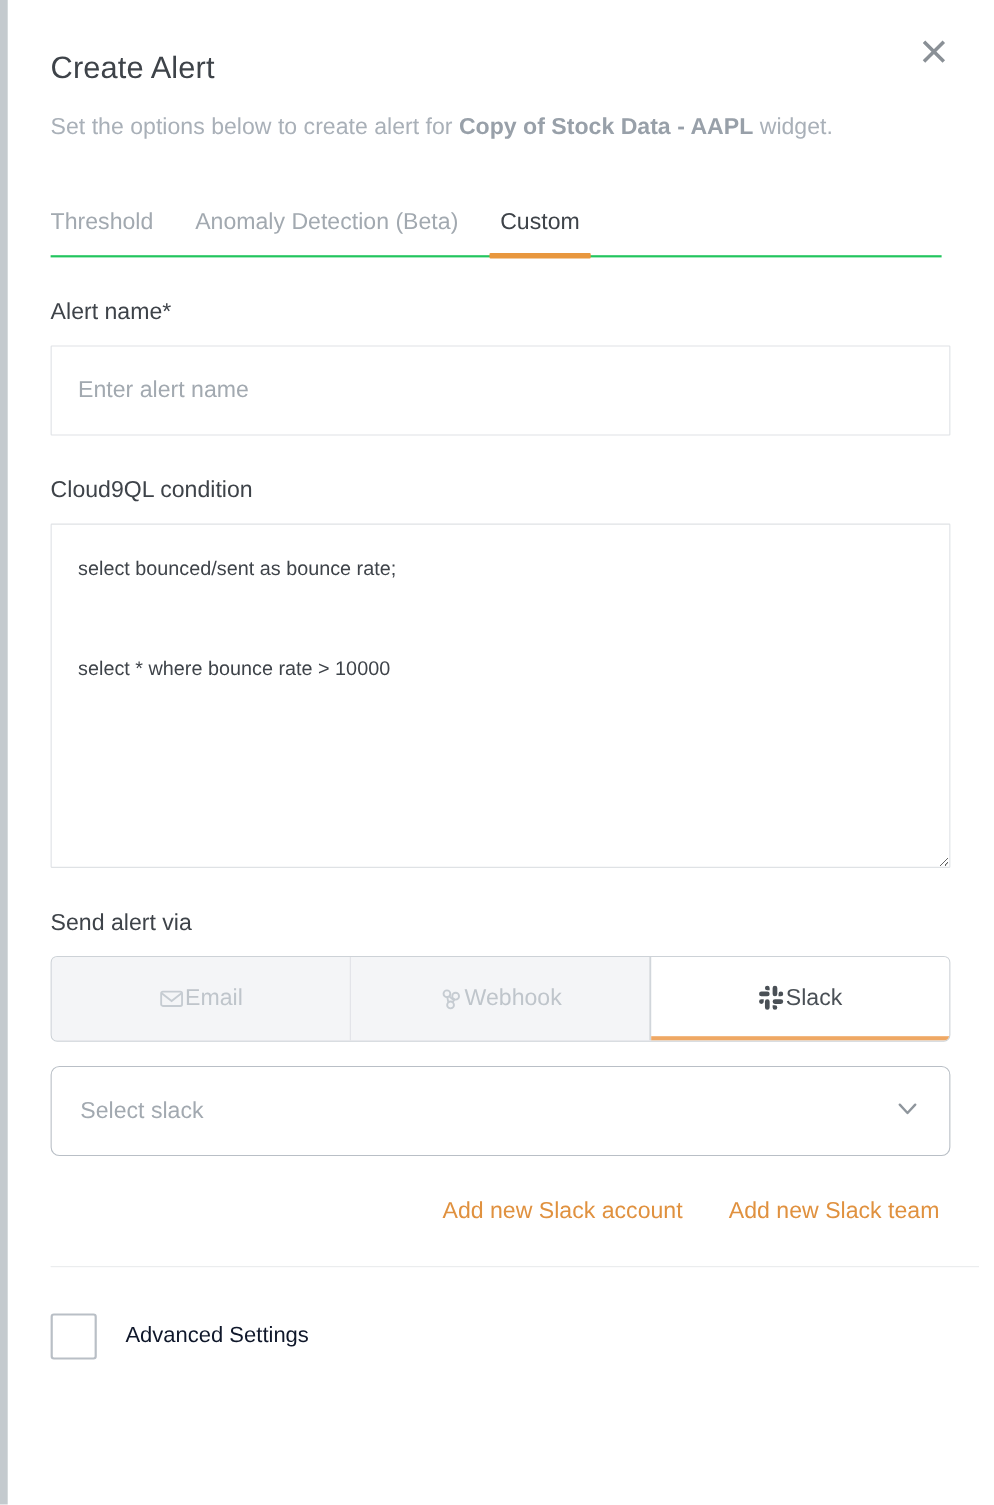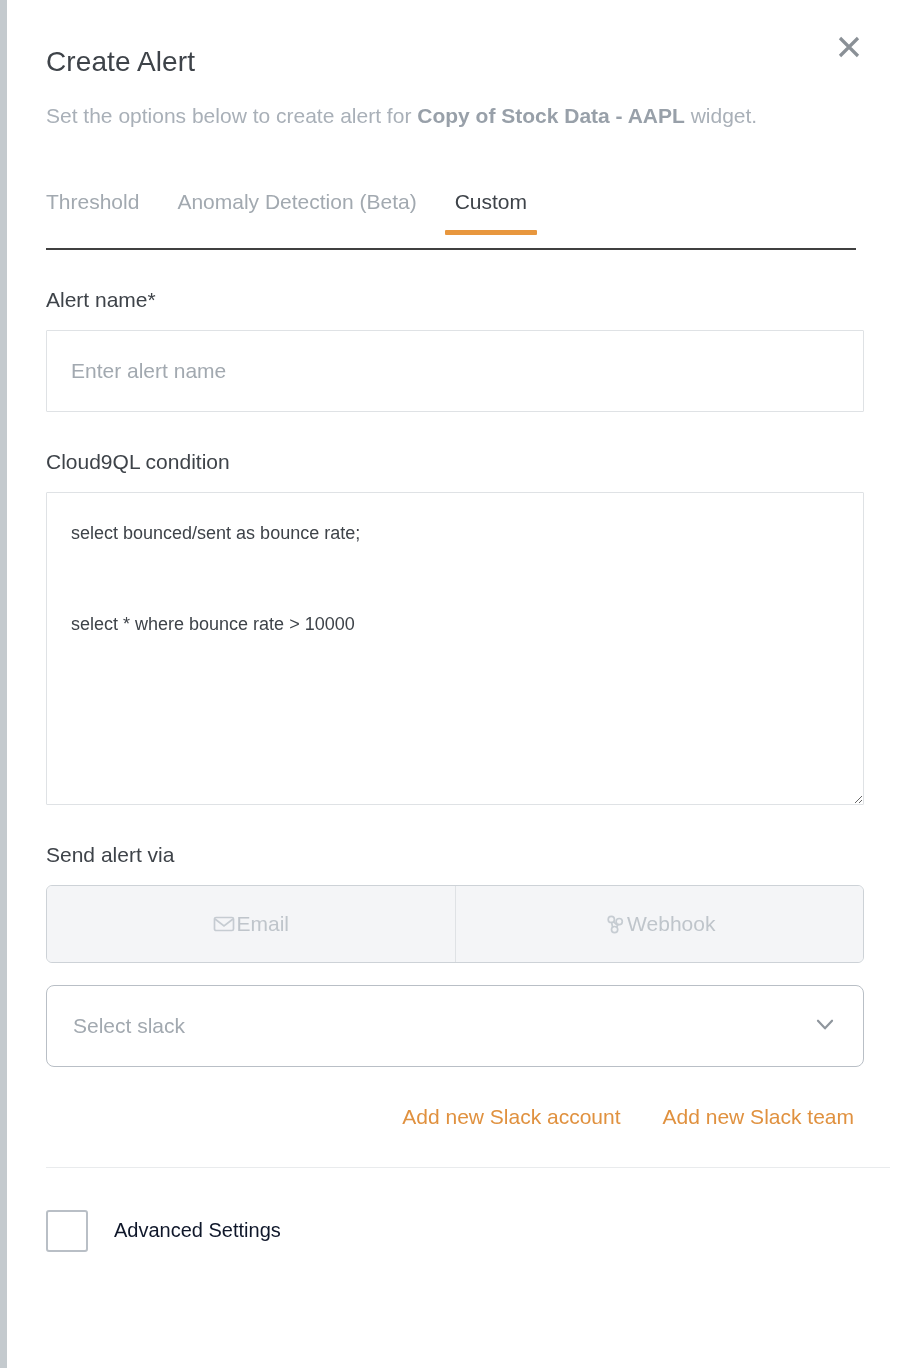"Threshold" .tabs { border-bottom: 2px solid #404040 -> 2px solid #22c55e; padding-bottom: 16px -> 0 }
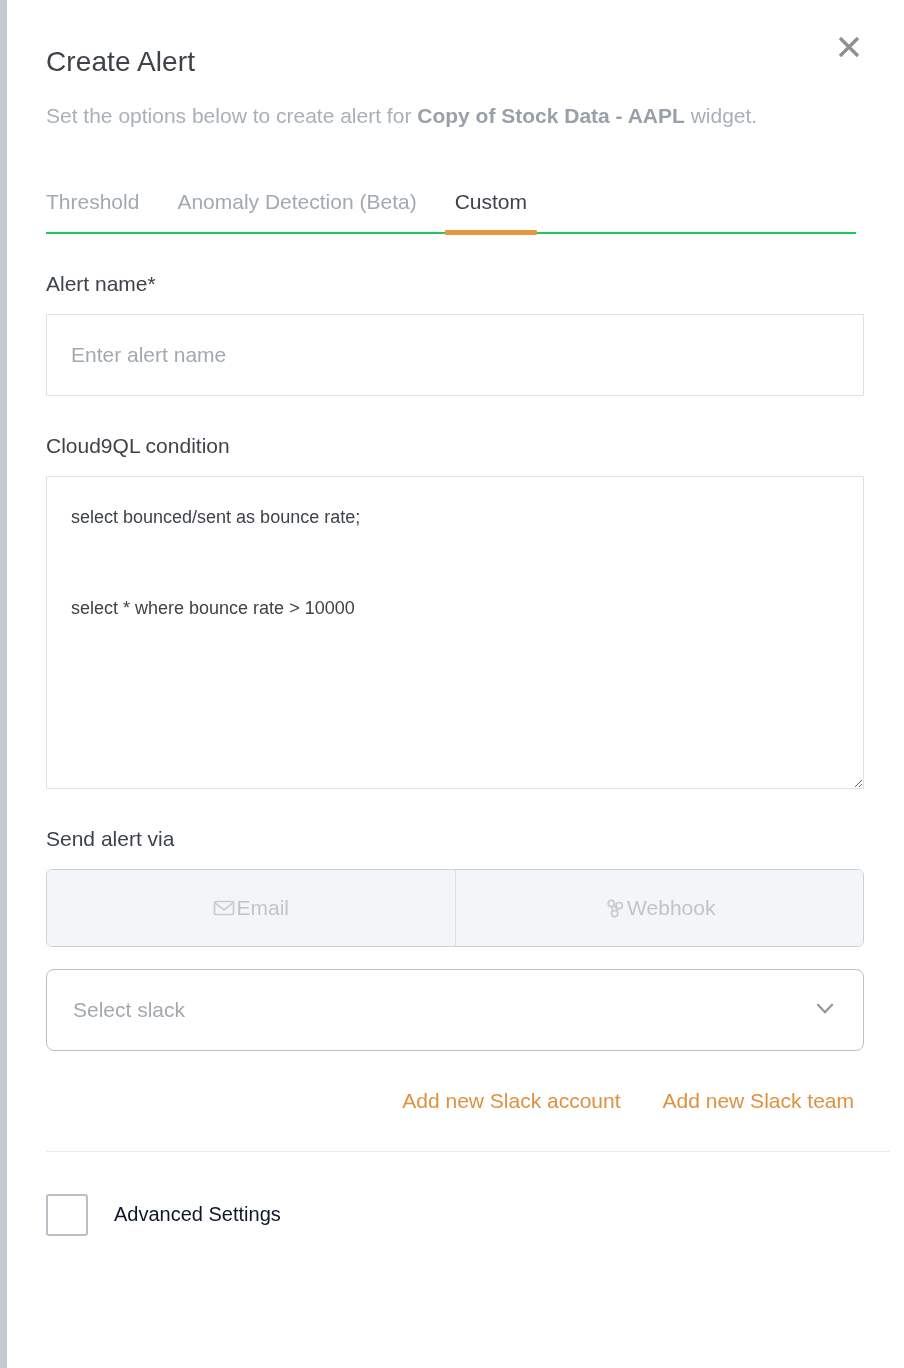"Slack" button.seg { html: none -> <button> <span> <svg> <path></path> <path></path> <path></path> <path></path> </svg> </span> <span>Slack</span> </button> }
